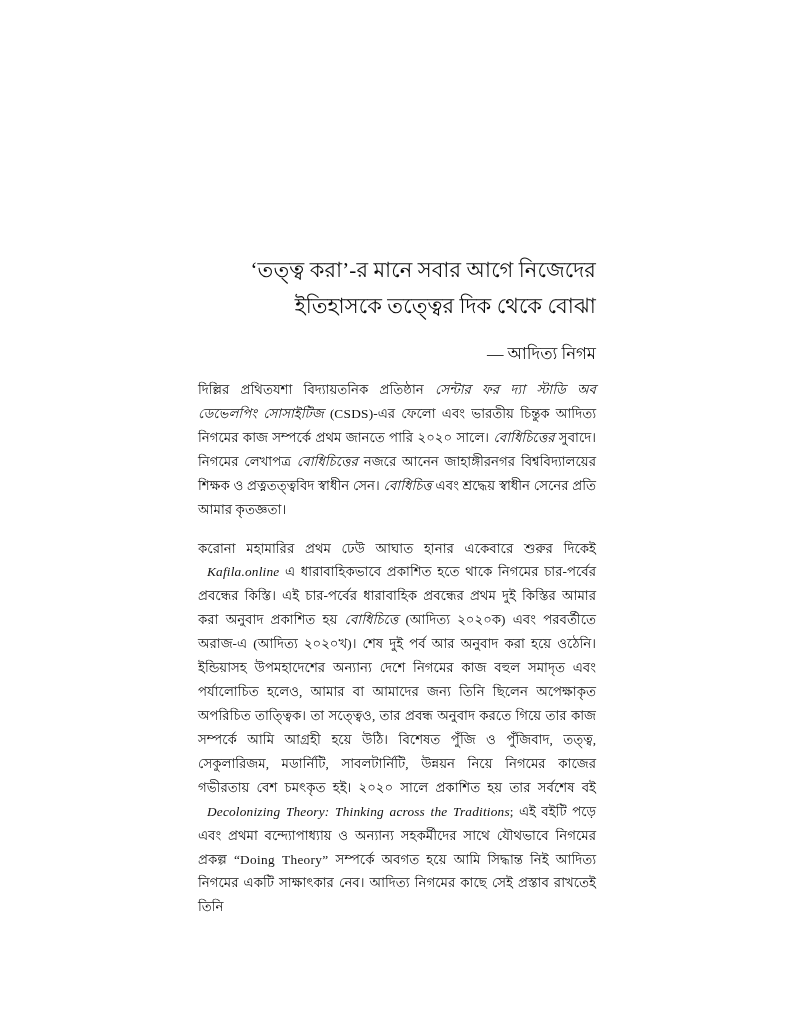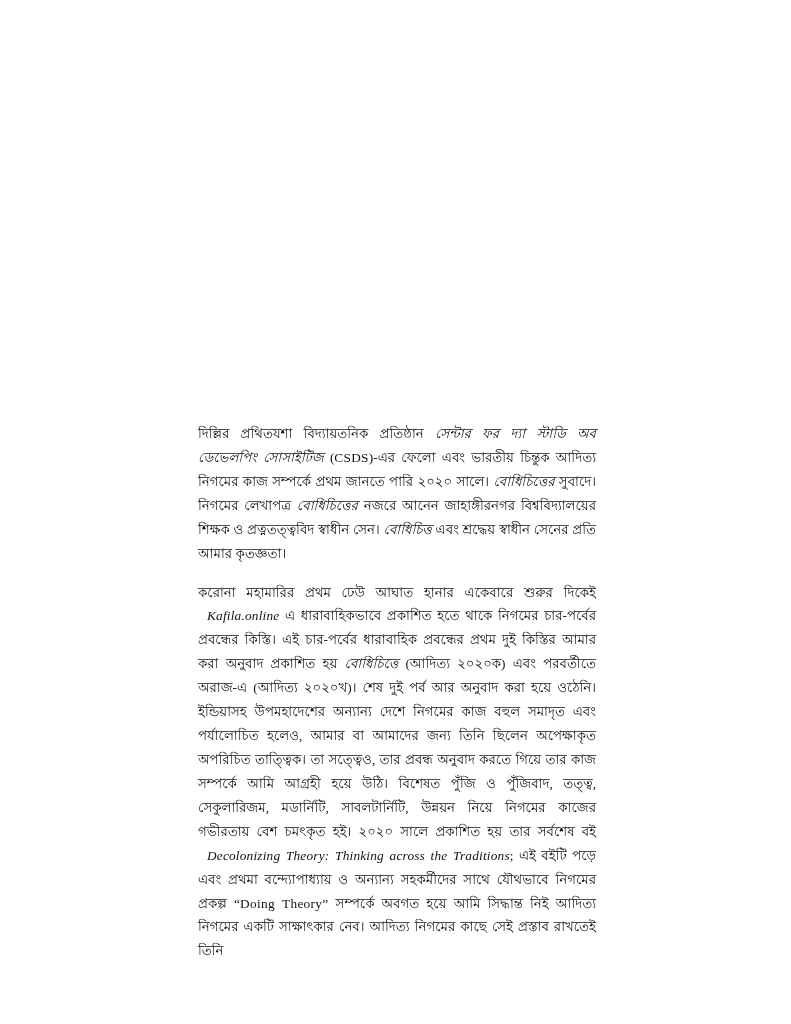"‘তত্ত্ব করা’-র মানে সবার আগে" div.title-block { html: none -> <div> <h1> <span>‘তত্ত্ব করা’-র মানে সবার আগে নিজেদের</span> <span>ইতিহাসকে তত্ত্বের দিক থেকে বোঝা</span> </h1> <p>— আদিত্য নিগম</p> </div> }
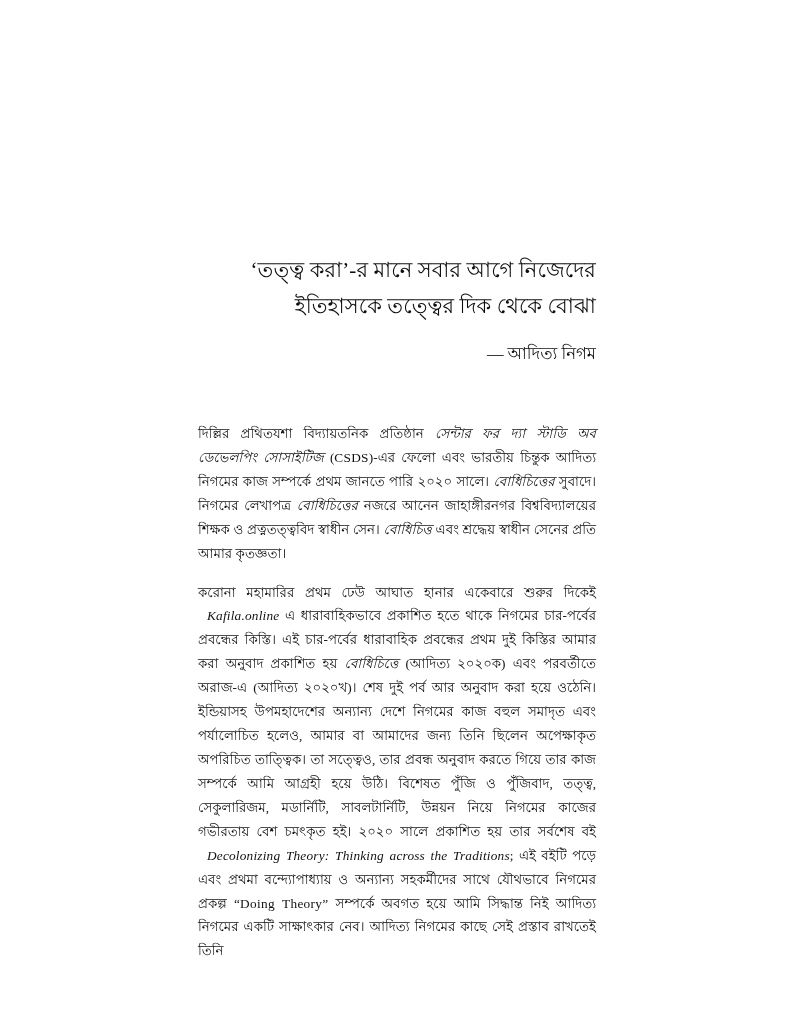"দিল্লির প্রথিতযশা বিদ্যায়তনিক" .body-column { top: 422px -> 378px }
